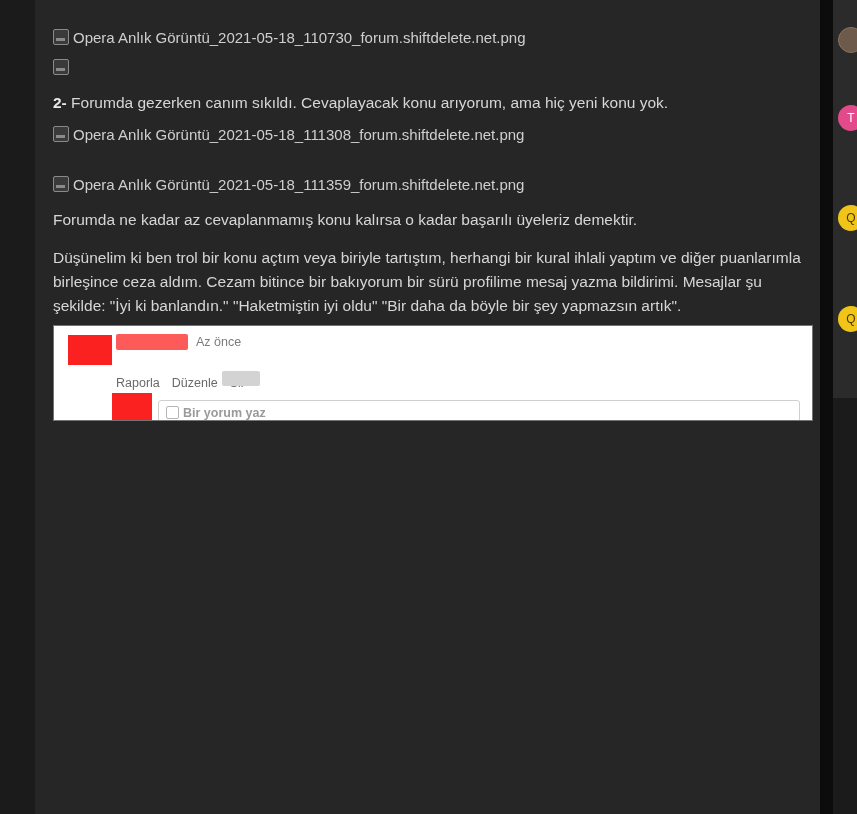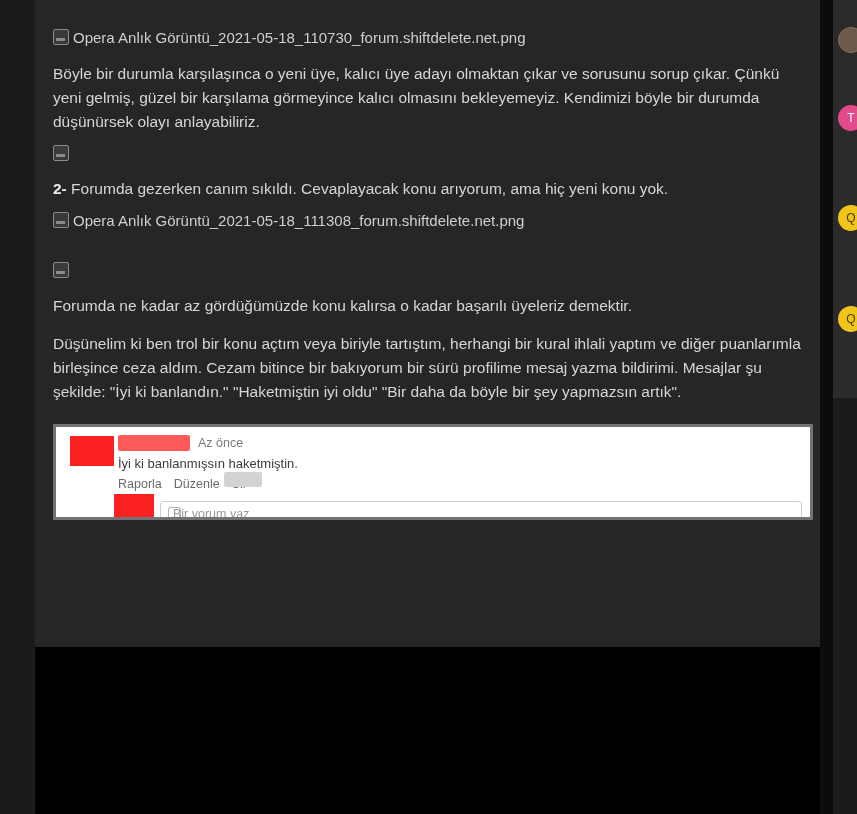"Opera Anlık" .post-column { height: 647px -> 814px }
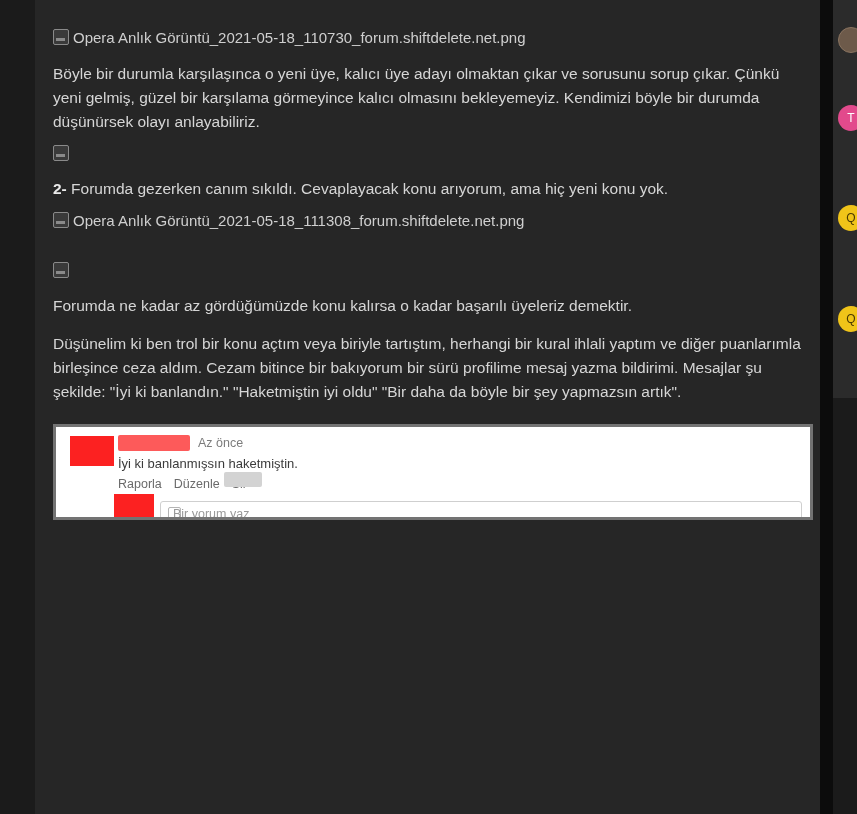"Böyle bir durumla karşılaşınca o" p.para { html: <p>Böyle bir durumla karşılaşınca o yeni üye, kalıcı üye adayı olmaktan çıkar ve sorusunu sorup çıkar. Çünkü yeni gelmiş, güzel bir karşılama görmeyince kalıcı olmasını bekleyemeyiz. Kendimizi böyle bir durumda düşünürsek olayı anlayabiliriz.</p> -> none }
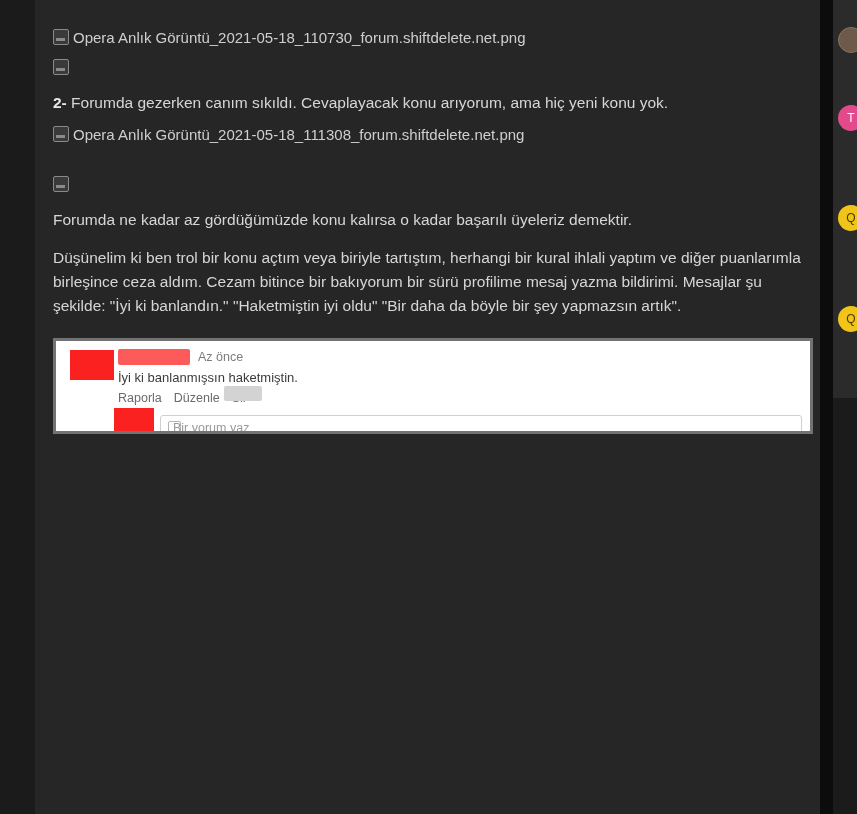"Opera Anlık Görüntü_2021-05-18_111359_forum.shiftdelete.net.png" span { html: none -> <span>Opera Anlık Görüntü_2021-05-18_111359_forum.shiftdelete.net.png</span> }
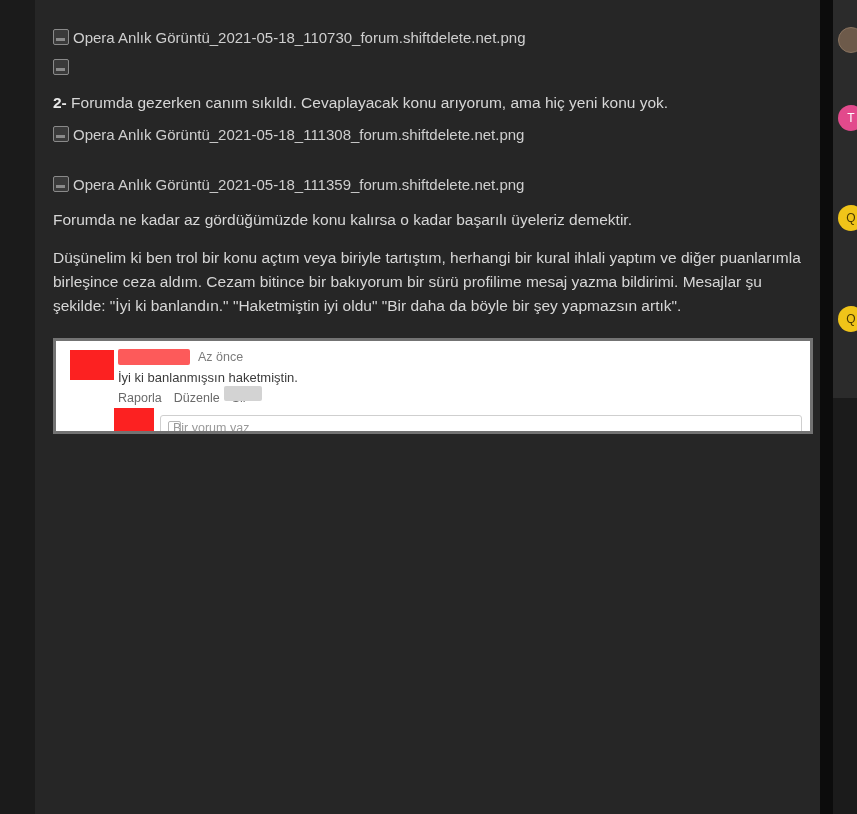"Forumda ne kadar az gördüğümüzde" p.para { text: gördüğümüzde -> cevaplanmamış }
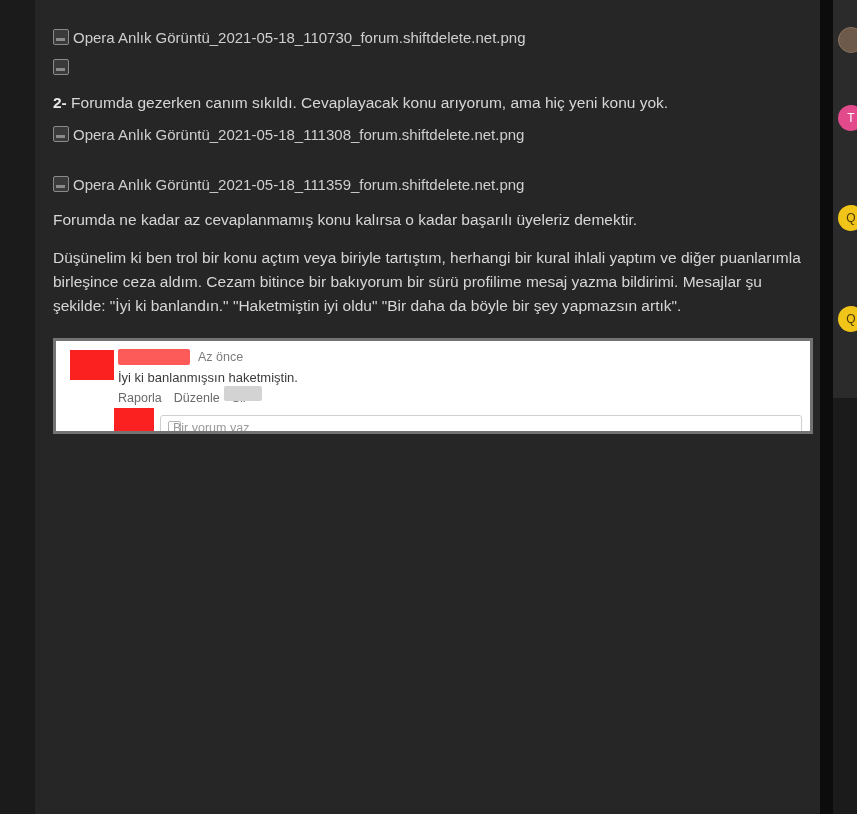"Az önce" .embed-shot { border: 3px solid #737373 -> 1px solid #737373; margin-top: 20px -> 7px }
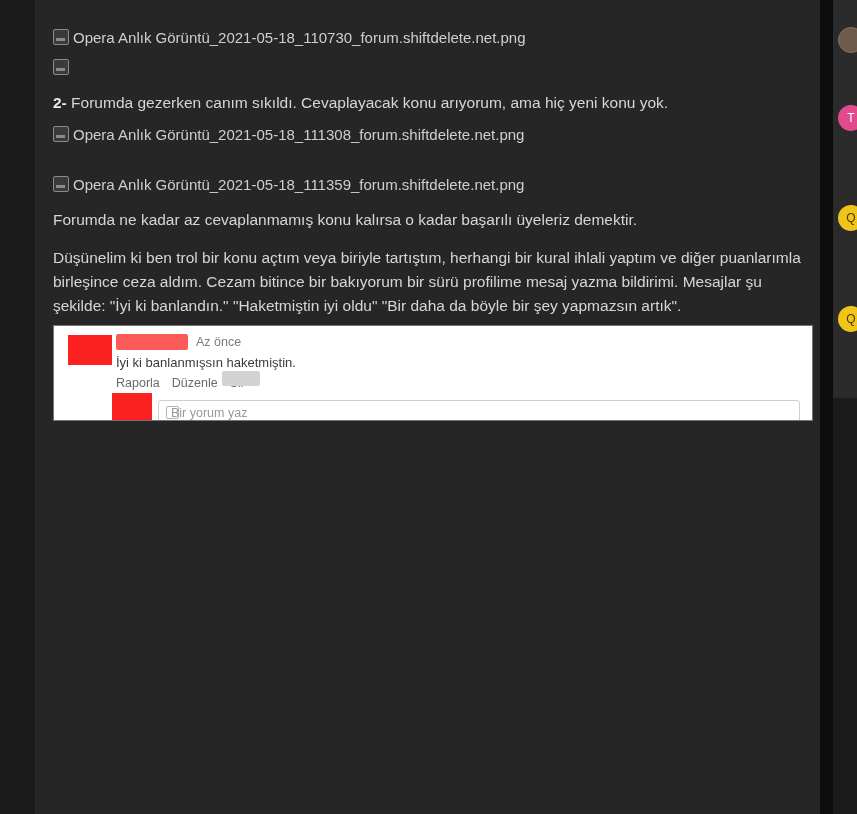"İyi ki banlanmışsın haketmiştin." div.t-msg { html: <div>İyi ki banlanmışsın haketmiştin.</div> -> none }
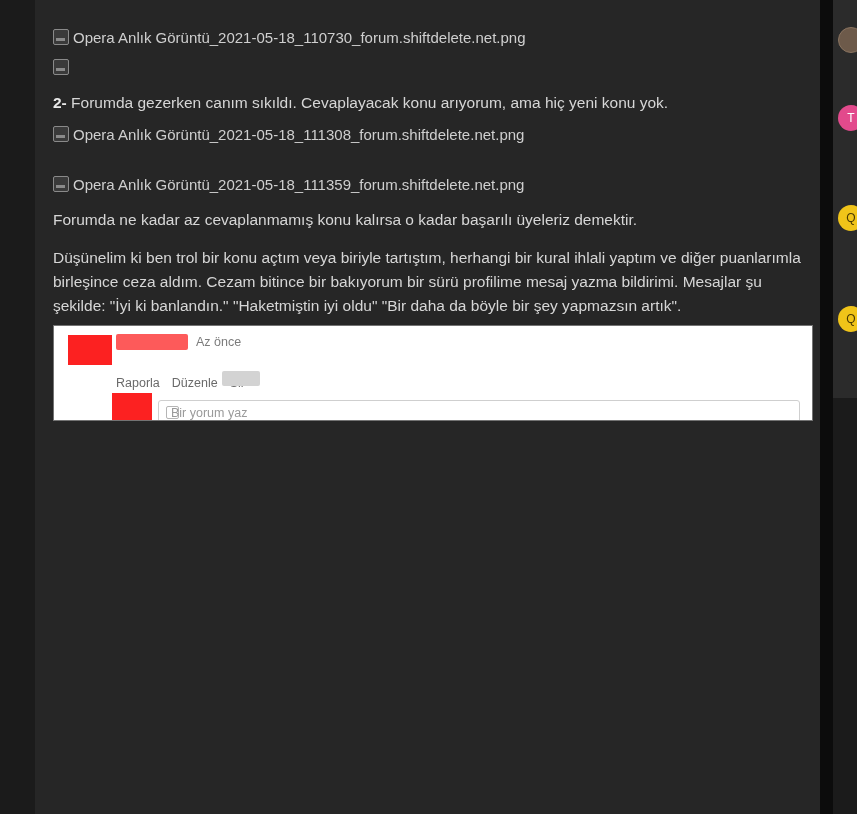"Bir yorum yaz" .embed-shot .reply-box .rtext { font-weight: none -> bold; left: 12px -> 24px }
